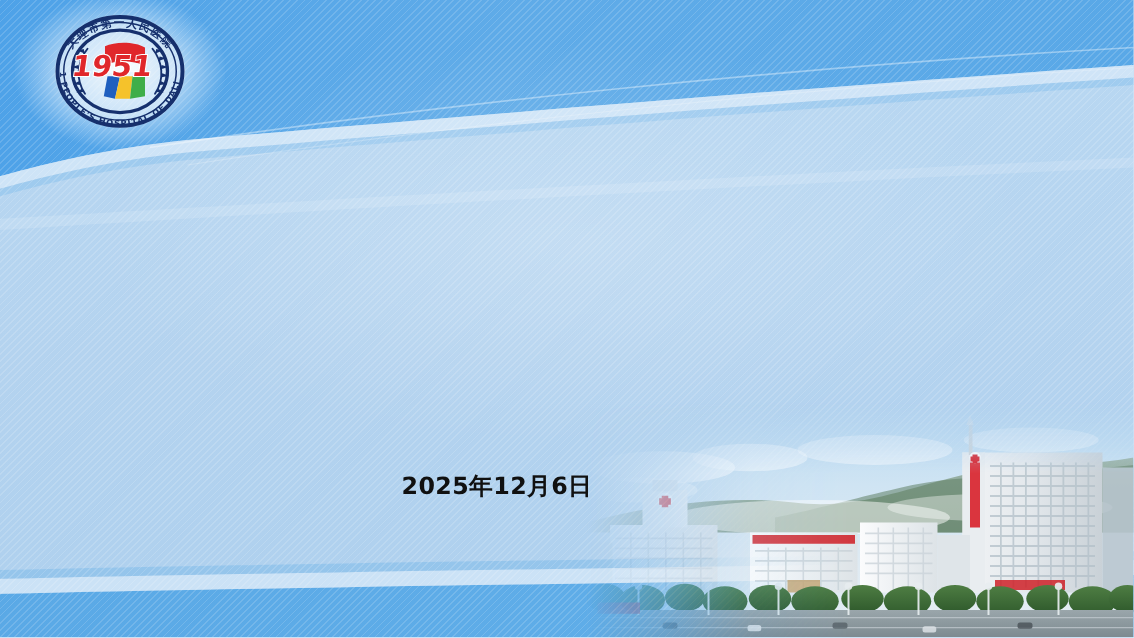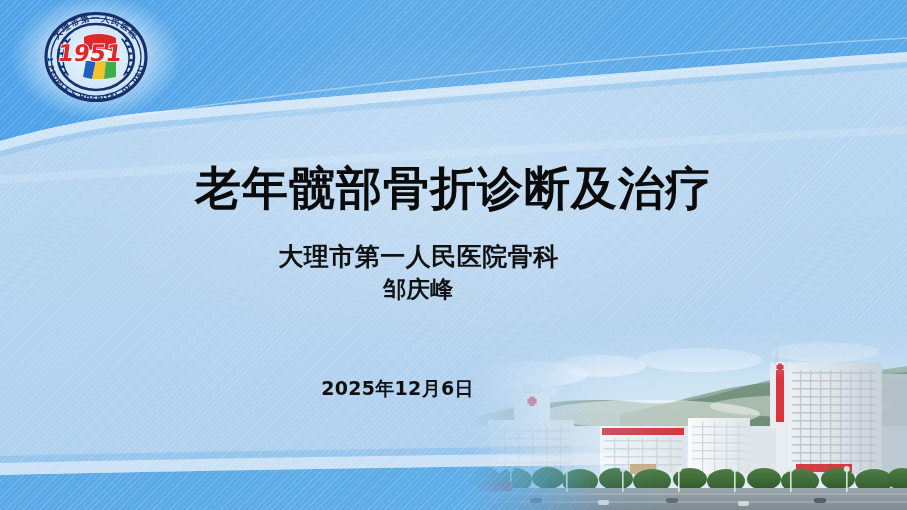"老年髋部骨折诊断及治疗" div.title { html: <div>老年髋部骨折诊断及治疗</div> -> none }
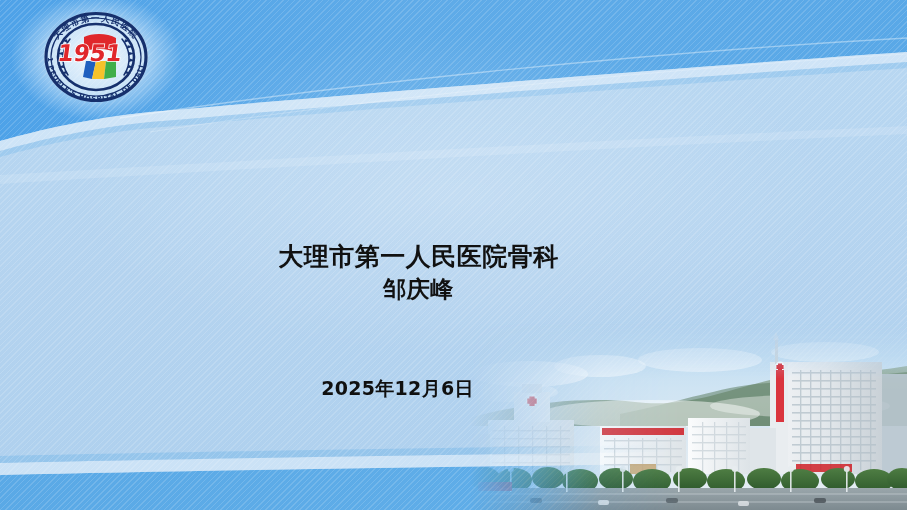"大理市第一人民医院骨科" div.subblock { html: <div> <div>大理市第一人民医院骨科</div> <div>邹庆峰</div> </div> -> none }
